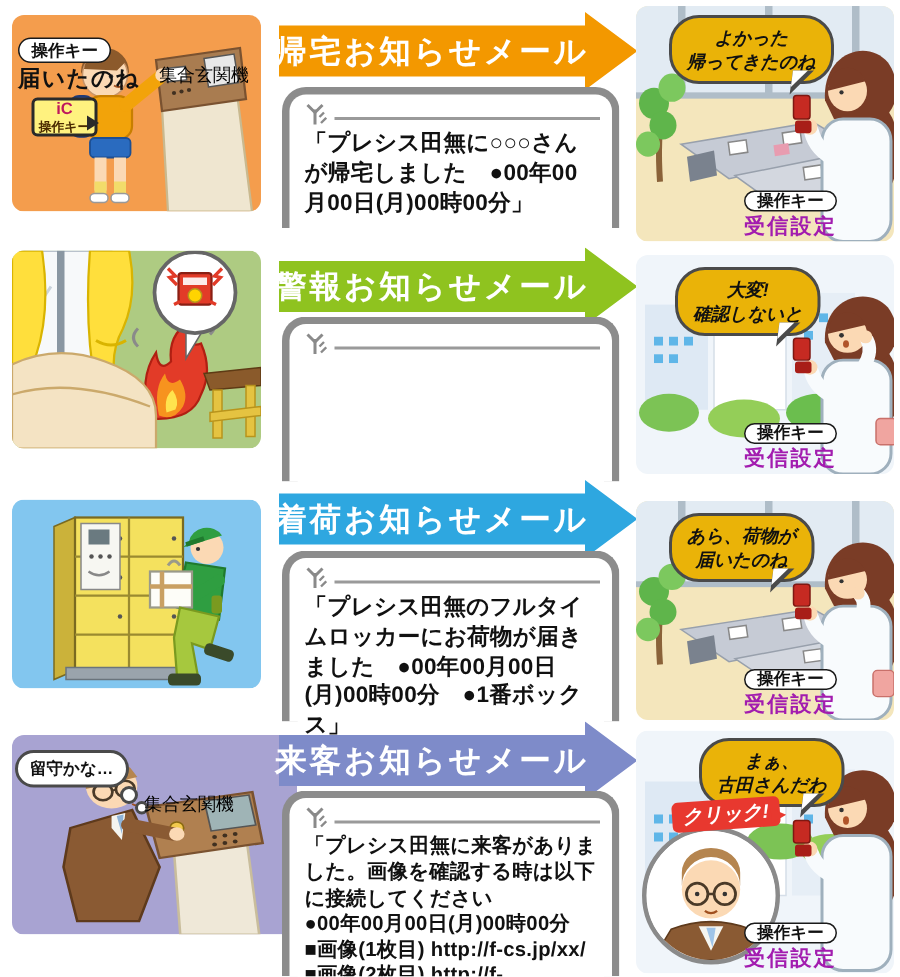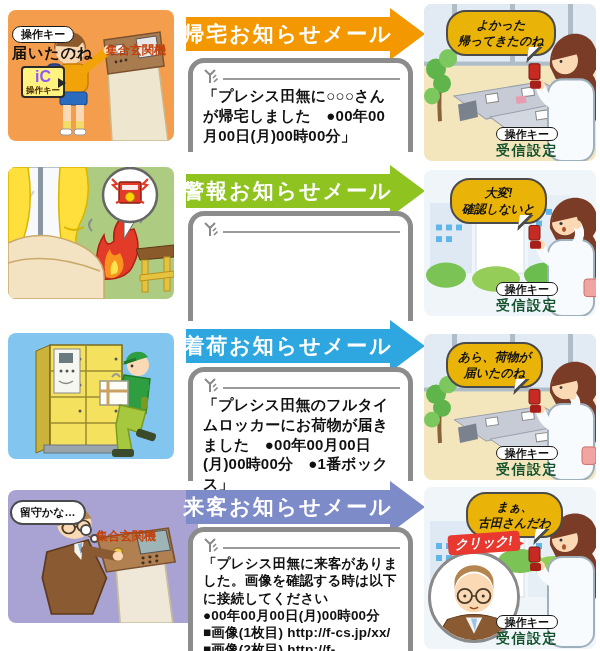"集合玄関機" .machine-label { color: #c2410c -> #000000; font-weight: 700 -> 400 }
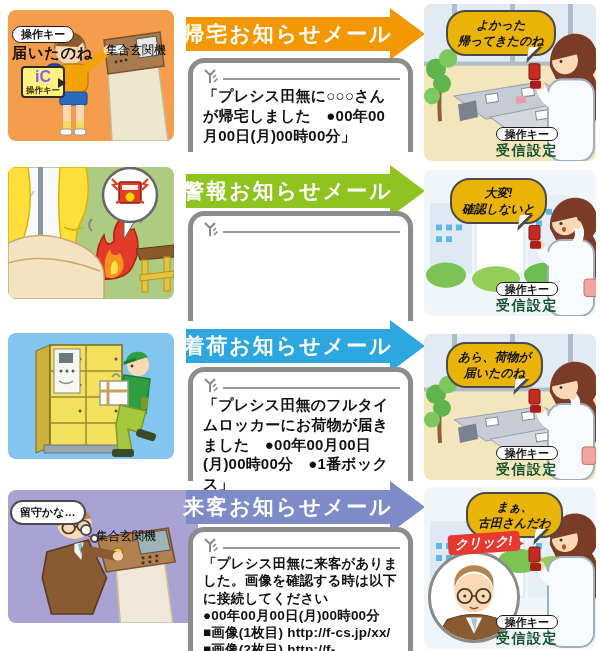"iC" .ic-top { color: #8b5cf6 -> #be185d; font-size: 16px -> 11px }
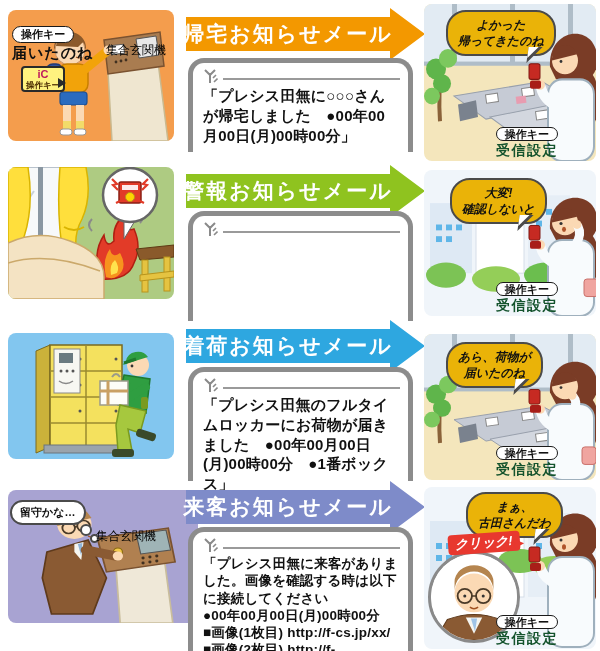"受信設定" .setting { color: #14532d -> #a21caf }
